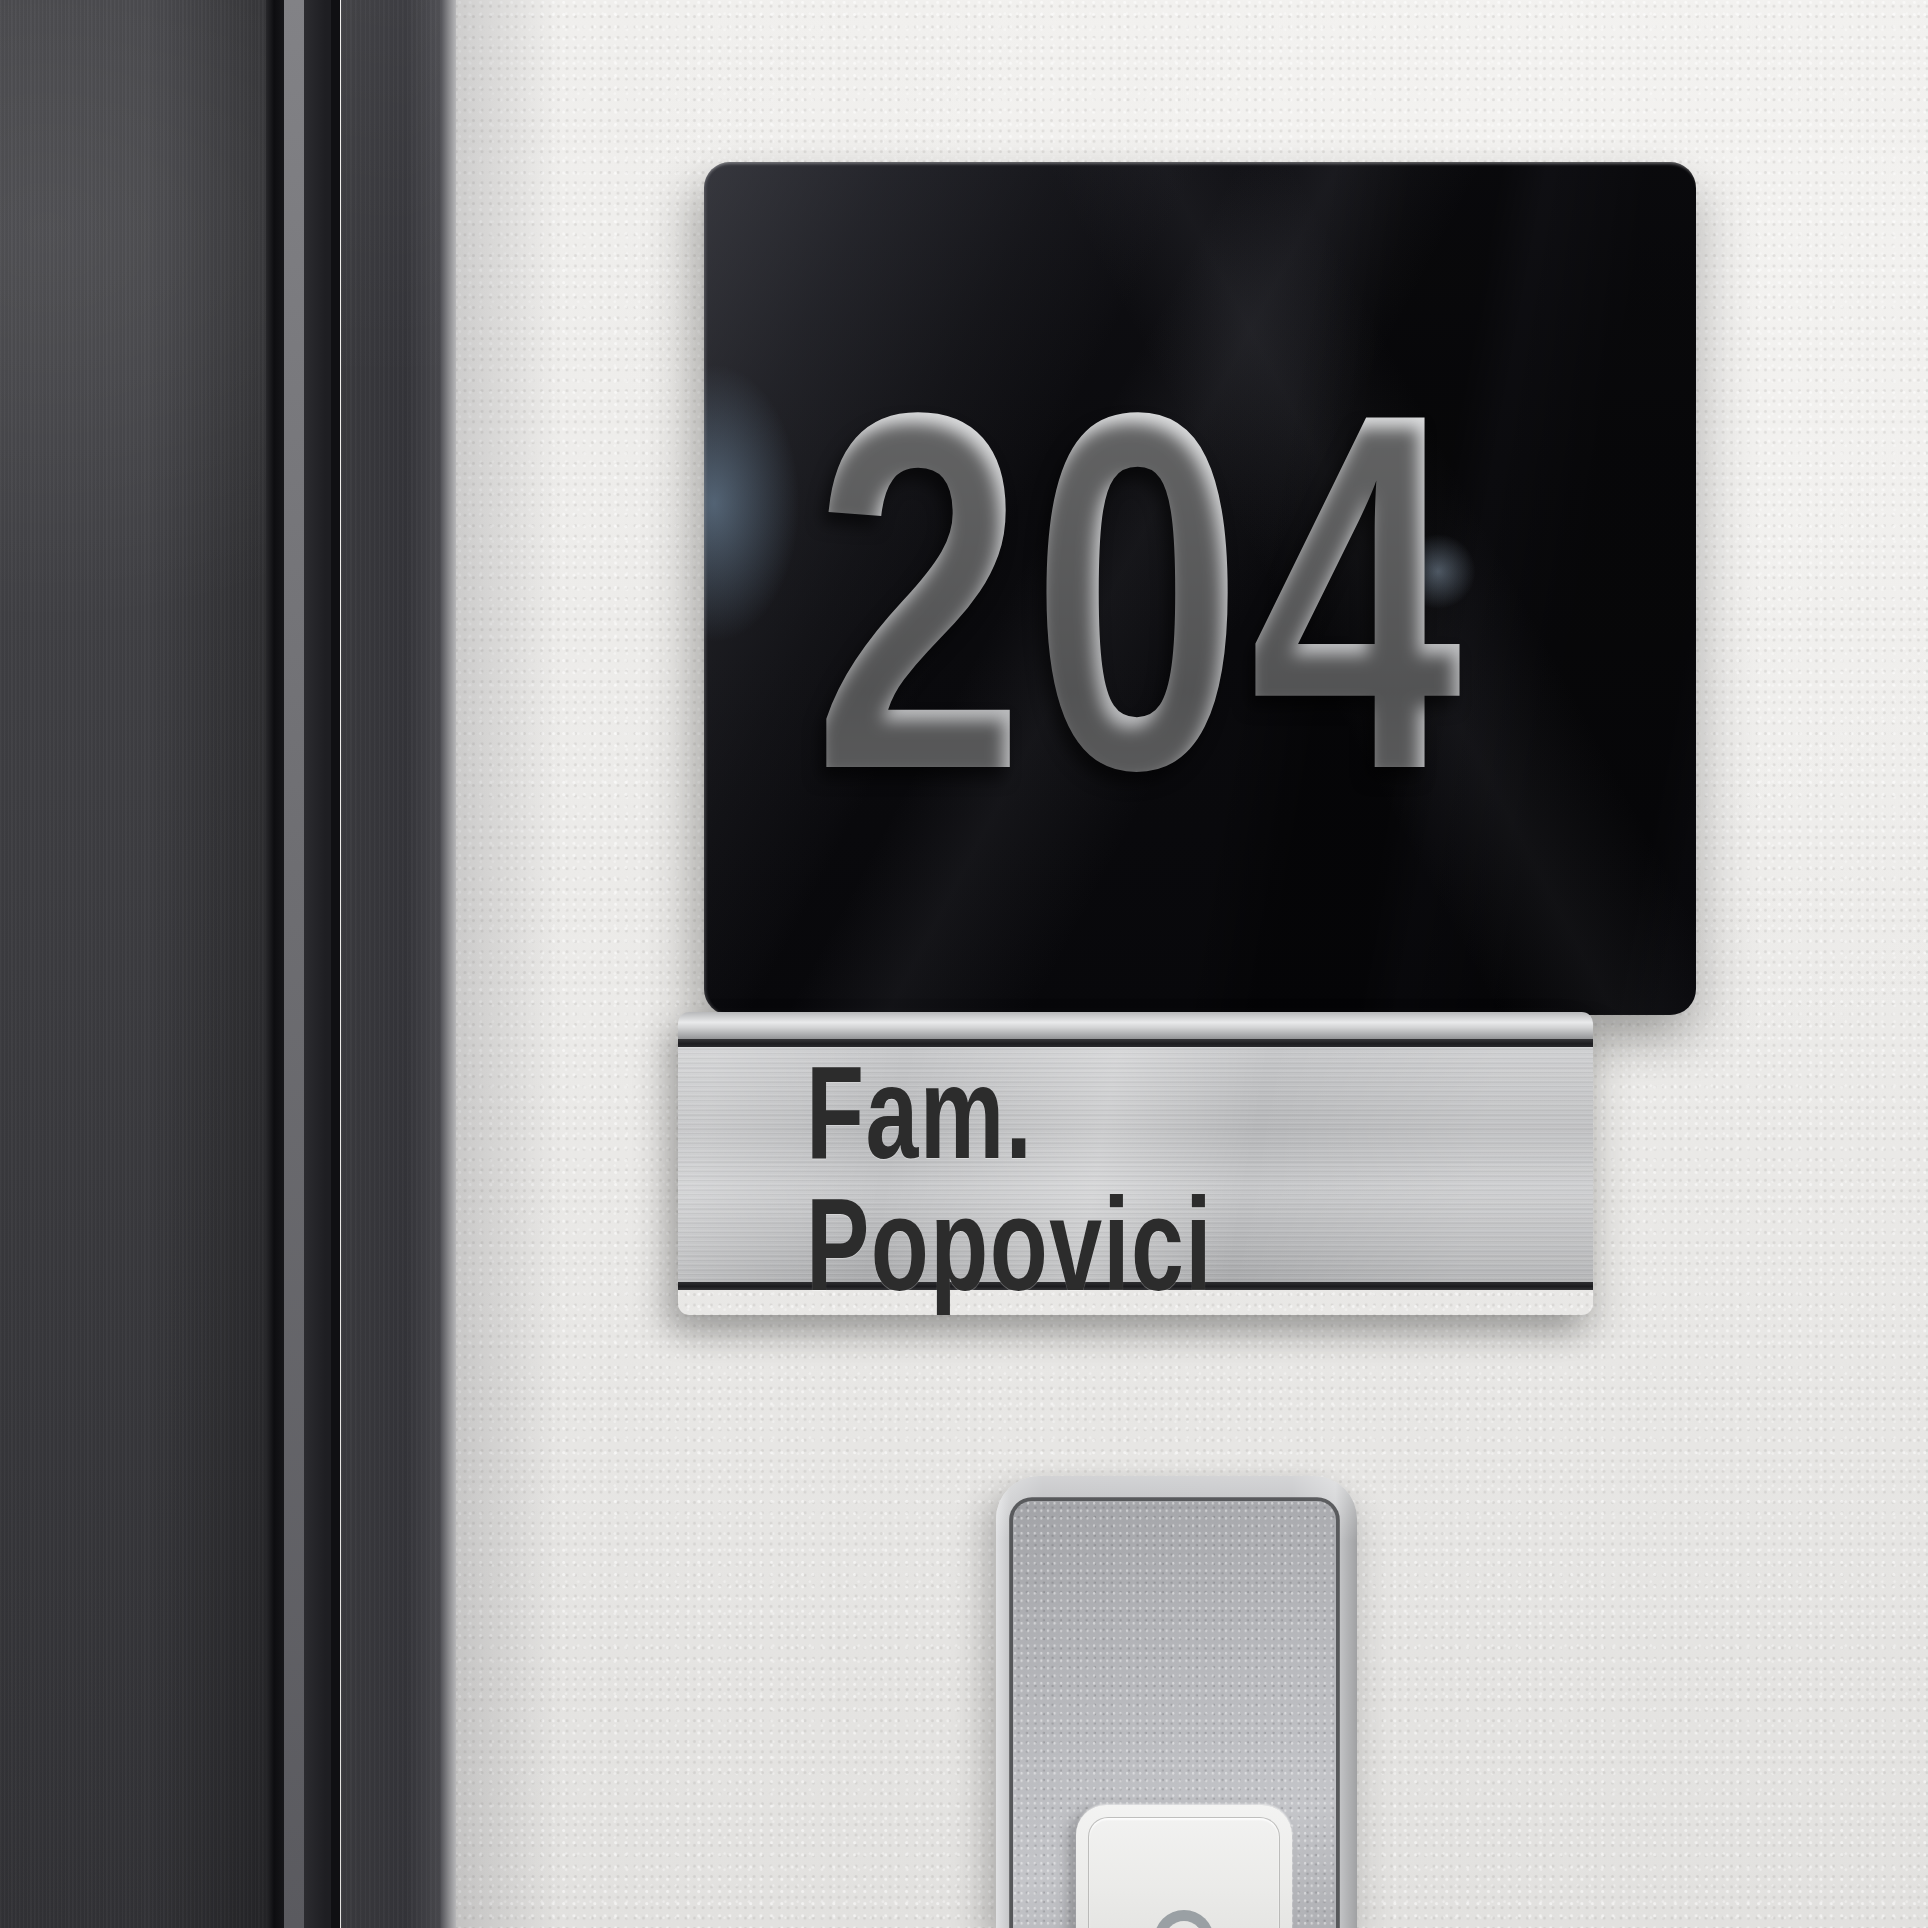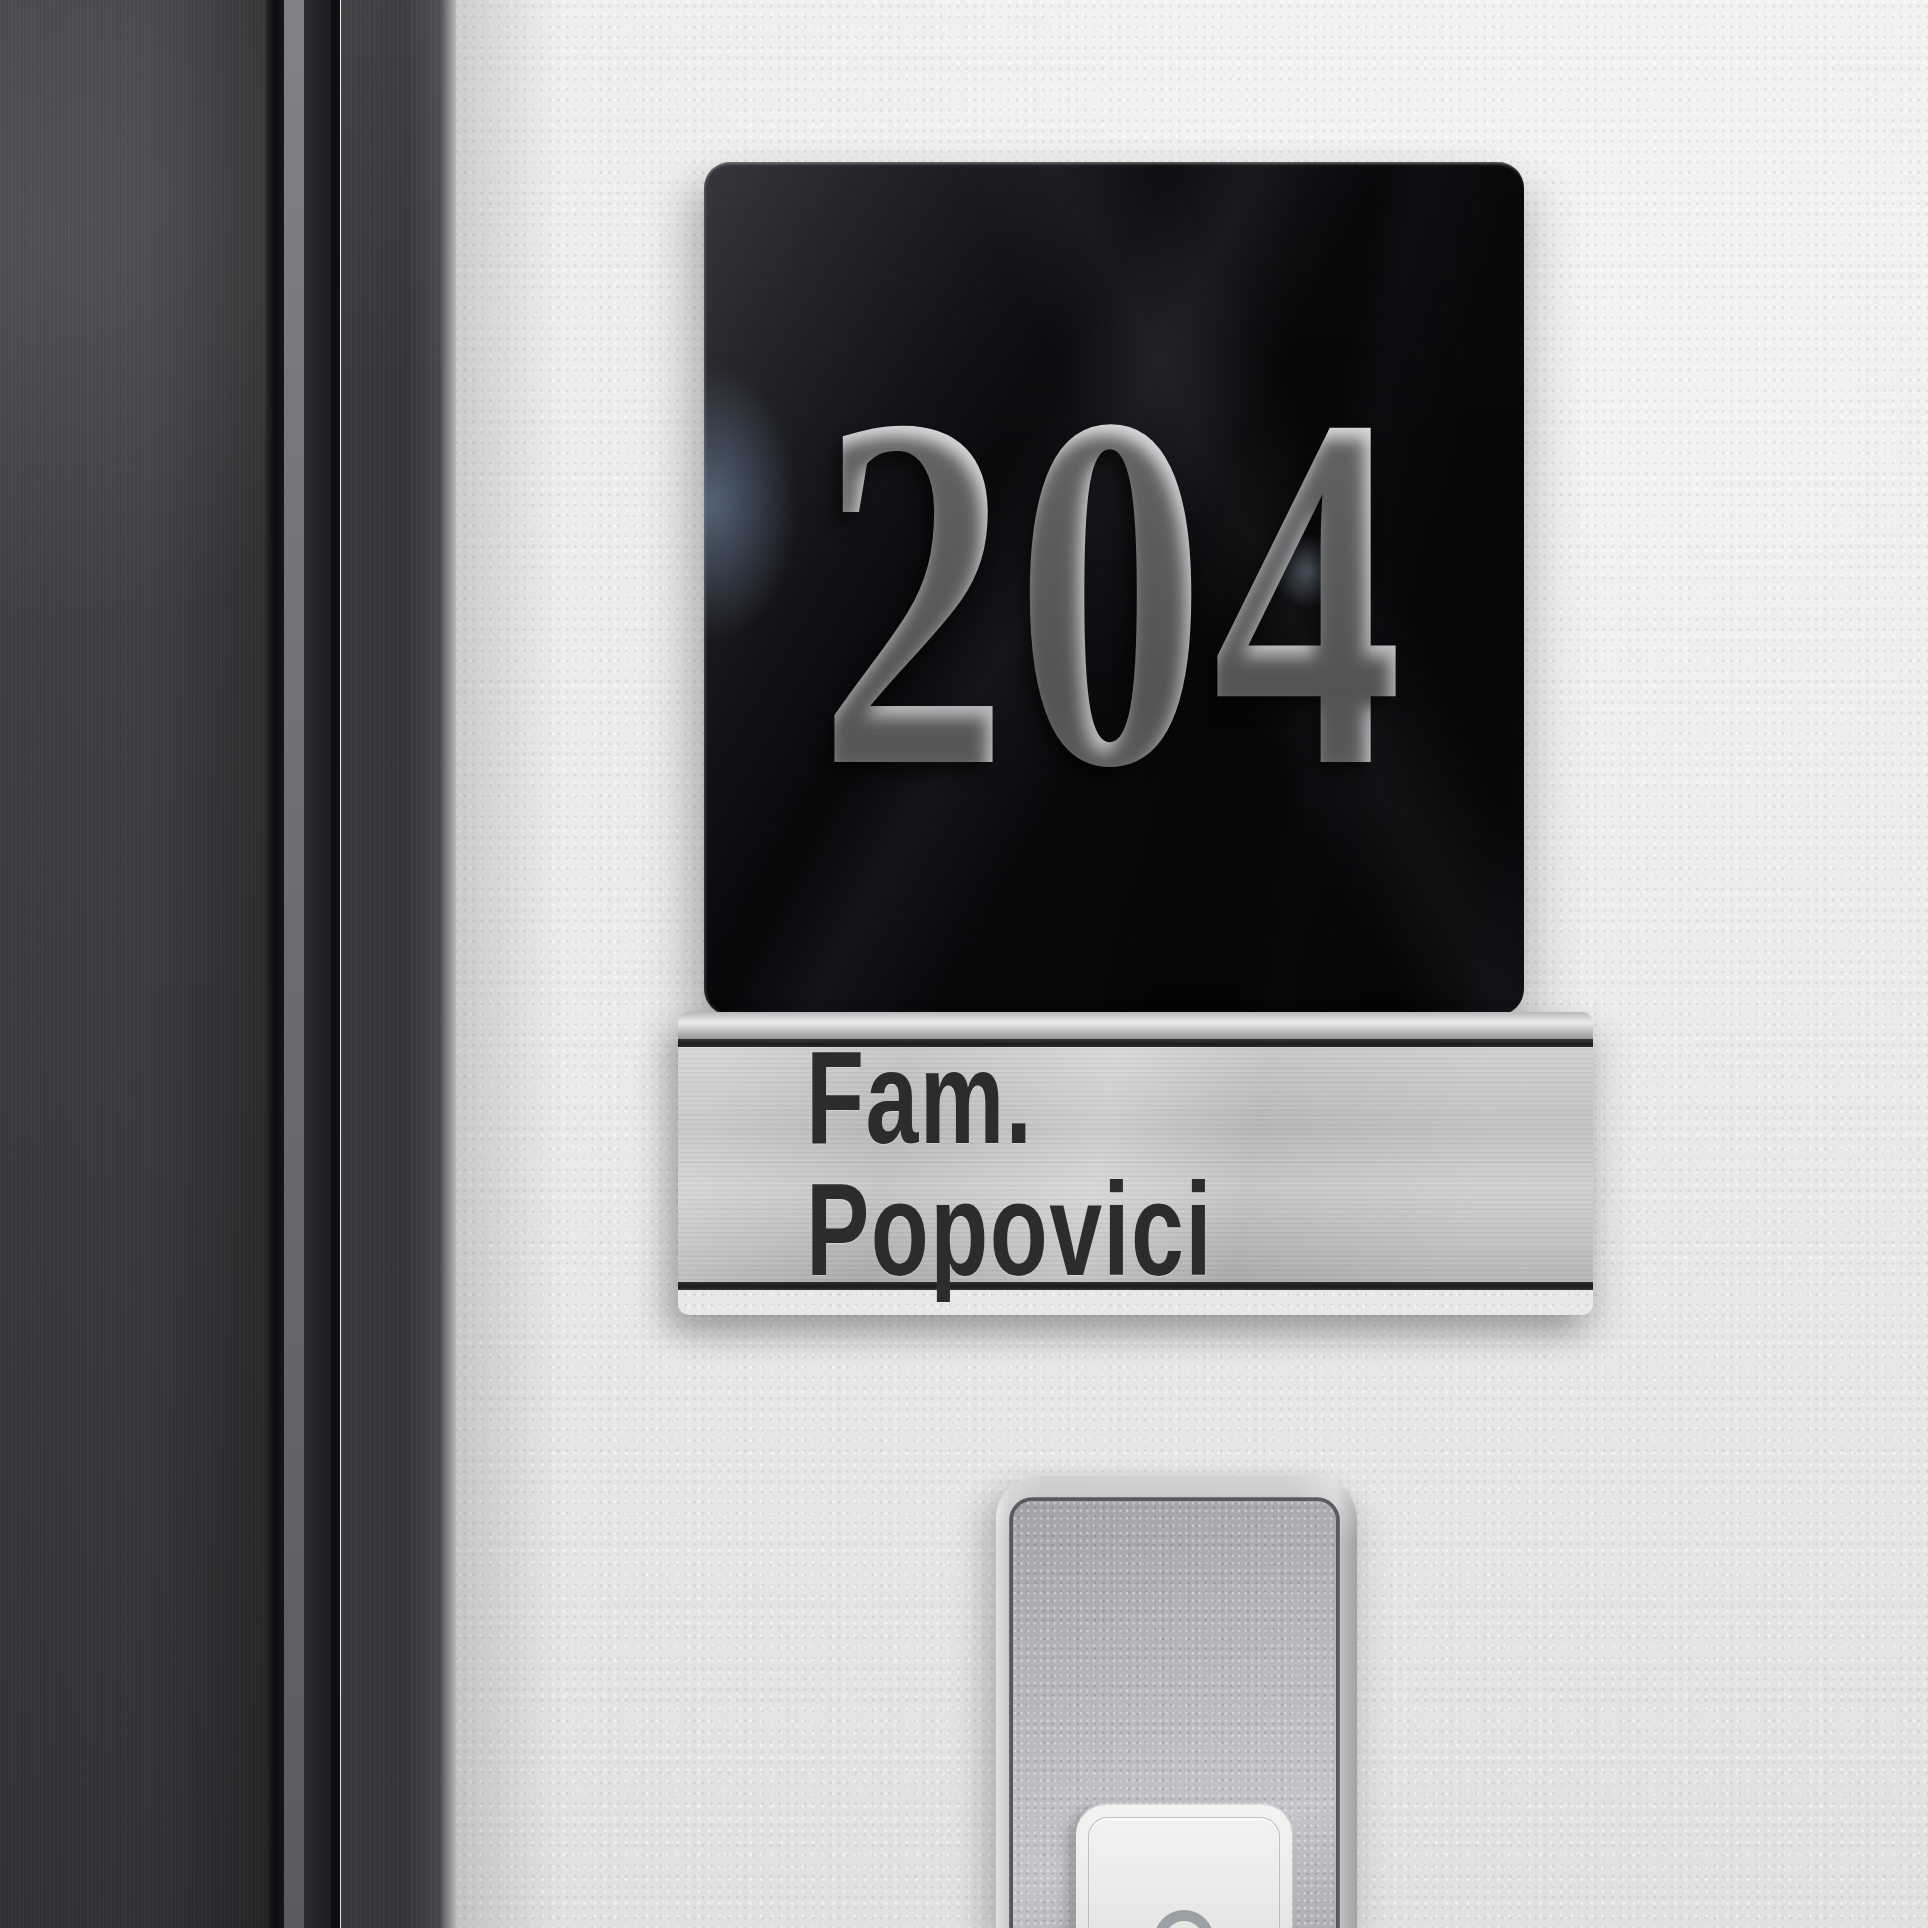"204" .sign { font-family: Liberation Serif, serif -> none; justify-content: center -> flex-start; width: 820px -> 992px }
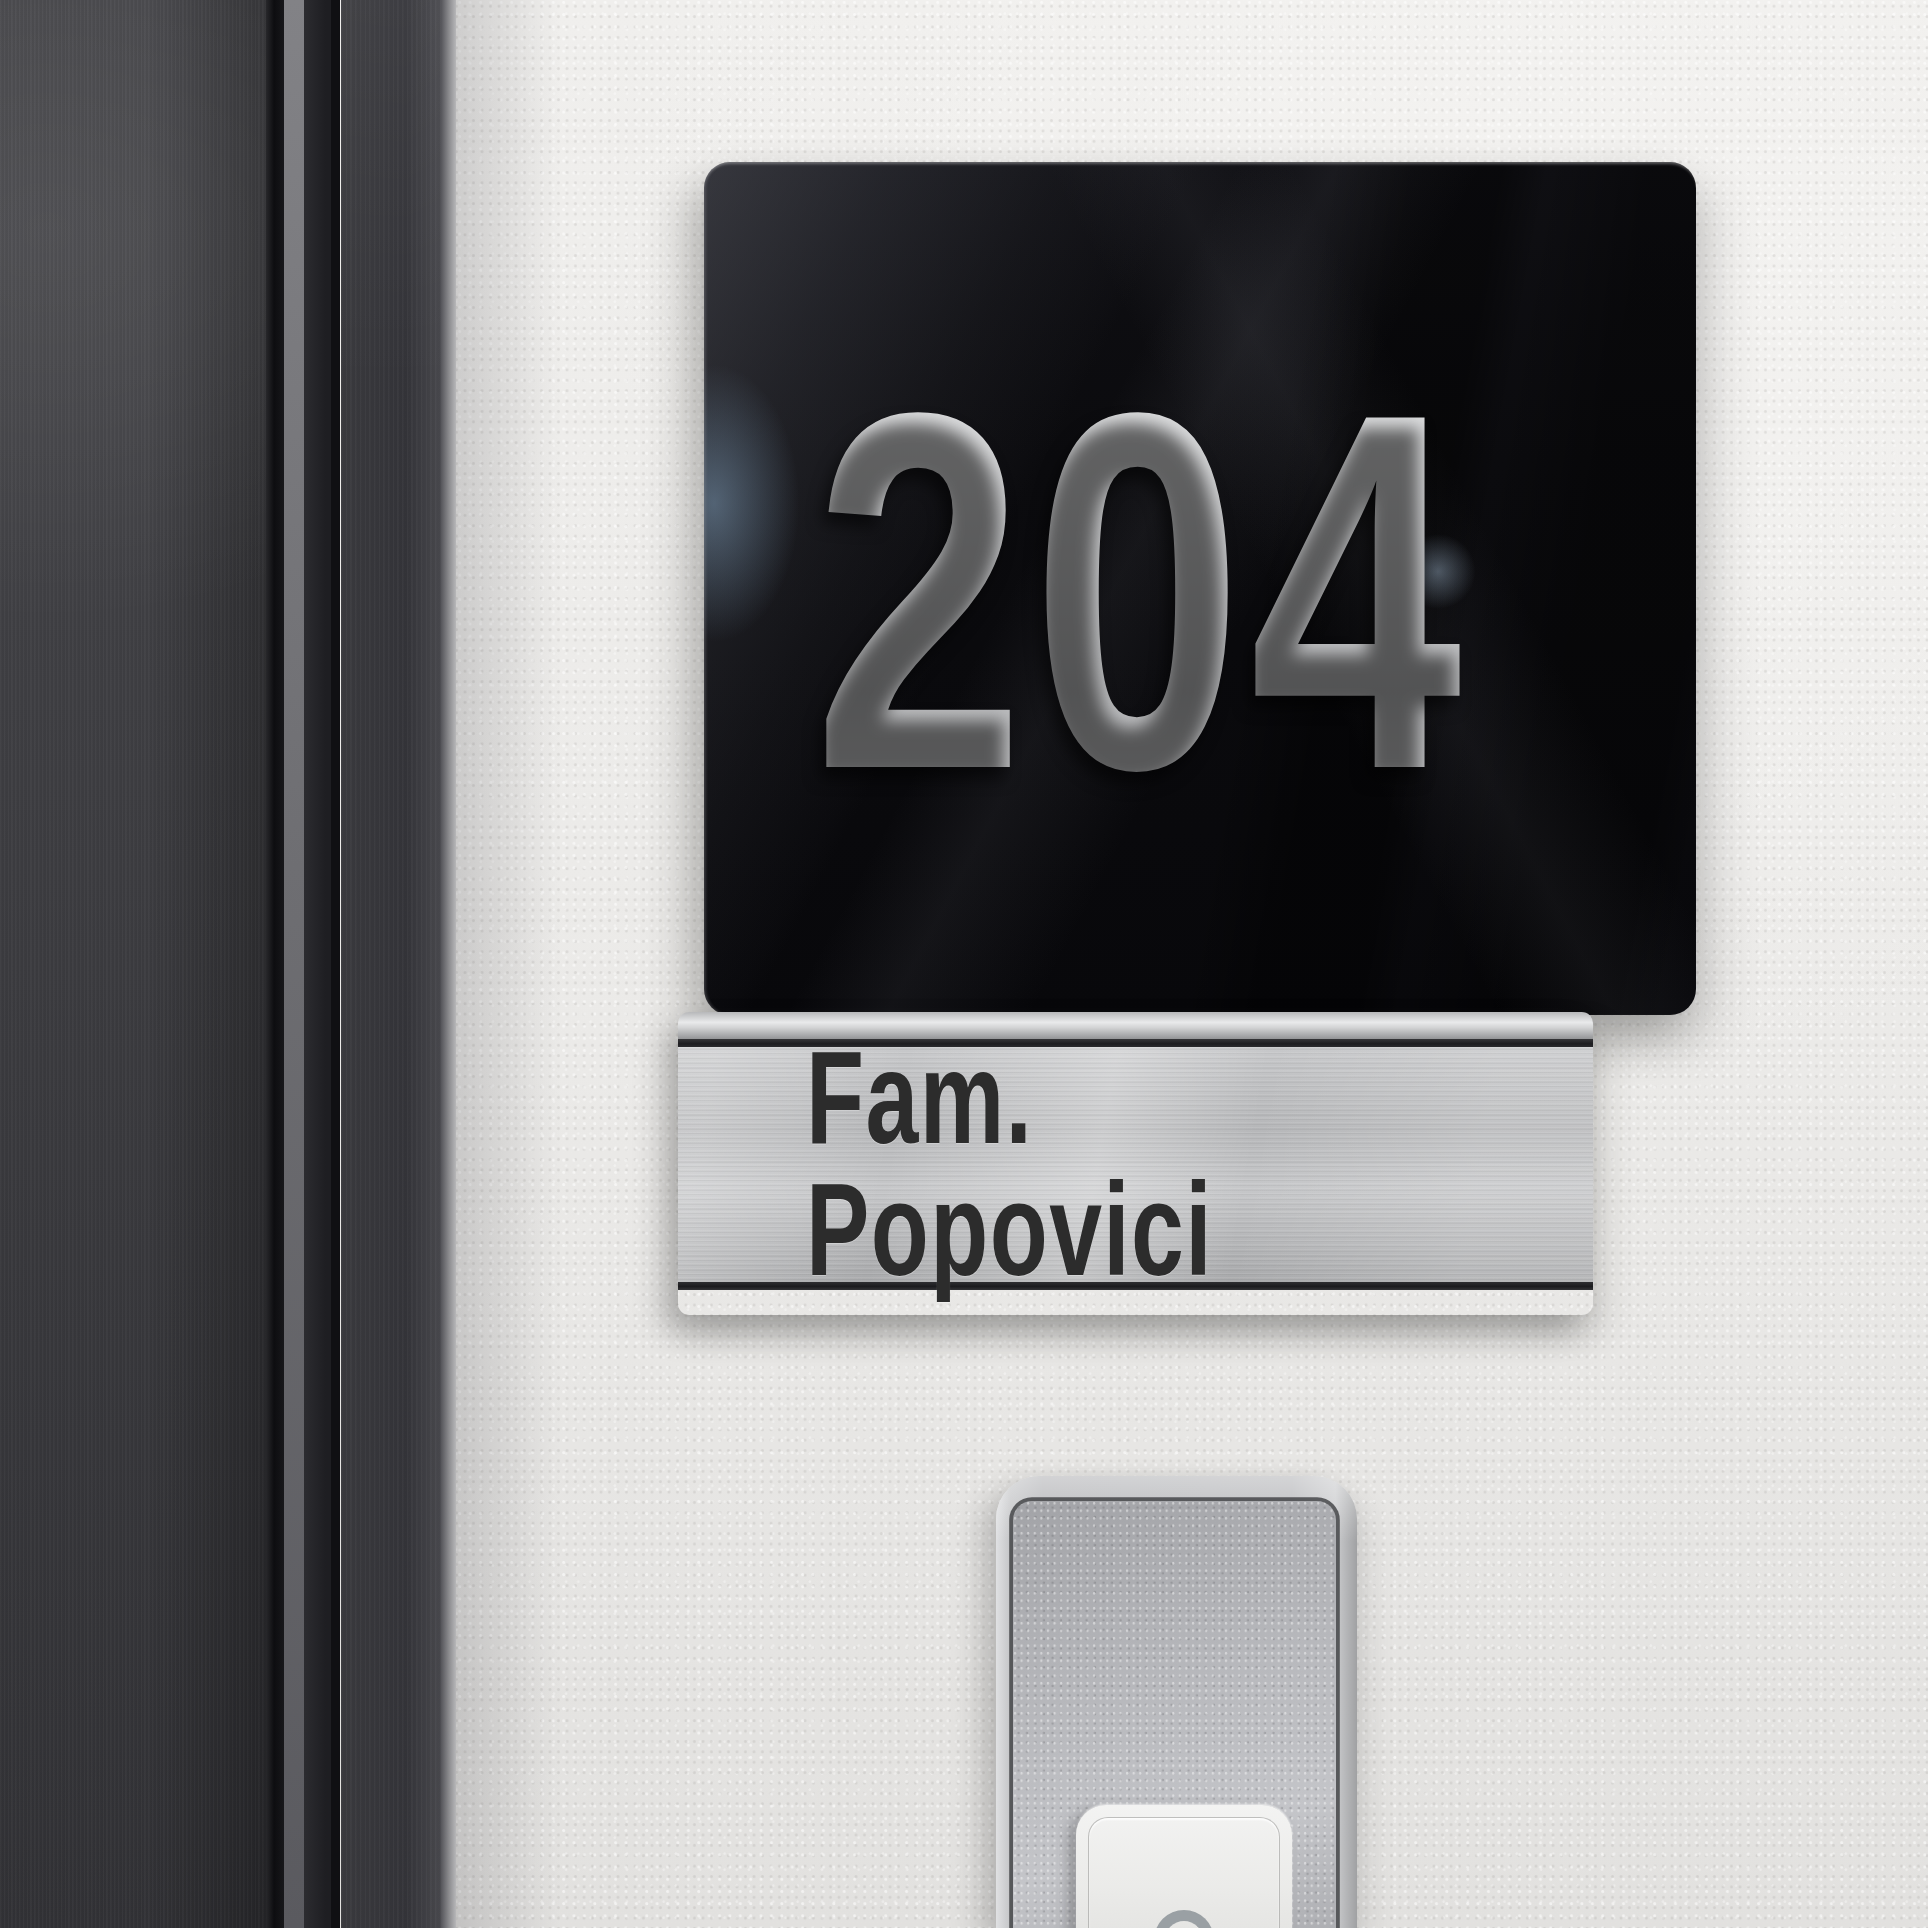"Fam. Popovici" .plate { align-items: center -> flex-start }
